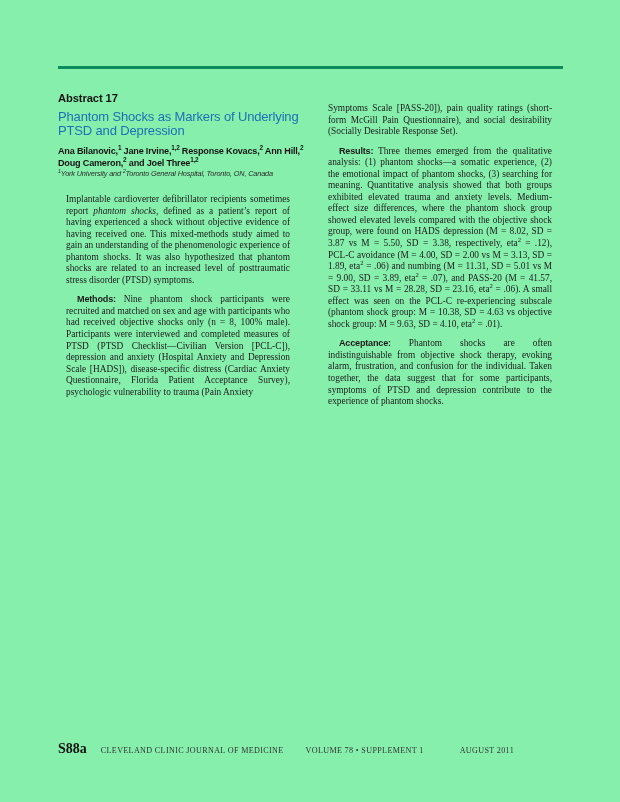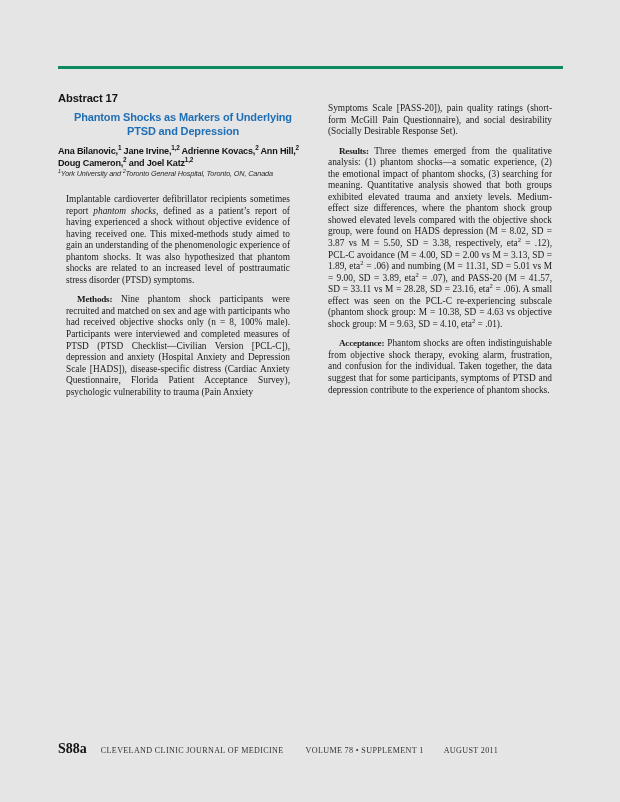"Abstract 17" .page { background: #e5e5e5 -> #86efac }
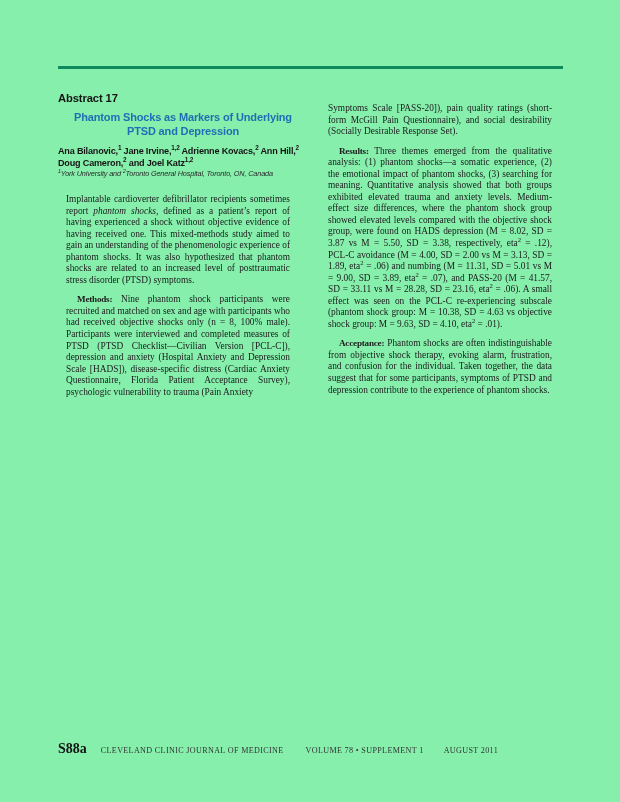"Phantom Shocks as Markers of" .article-title { font-size: 11px -> 13px; font-weight: bold -> normal; text-align: center -> none }
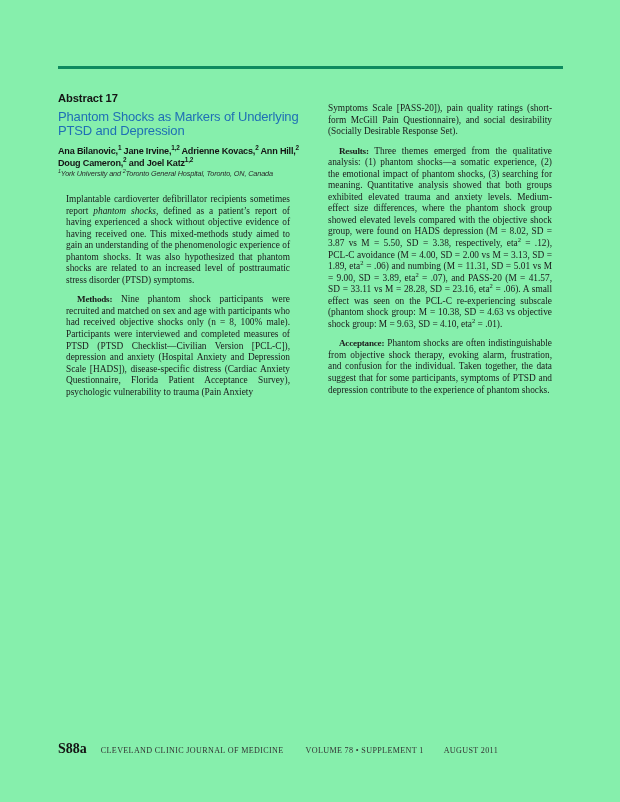"Adrienne Kovacs," span { text: Adrienne -> Response }
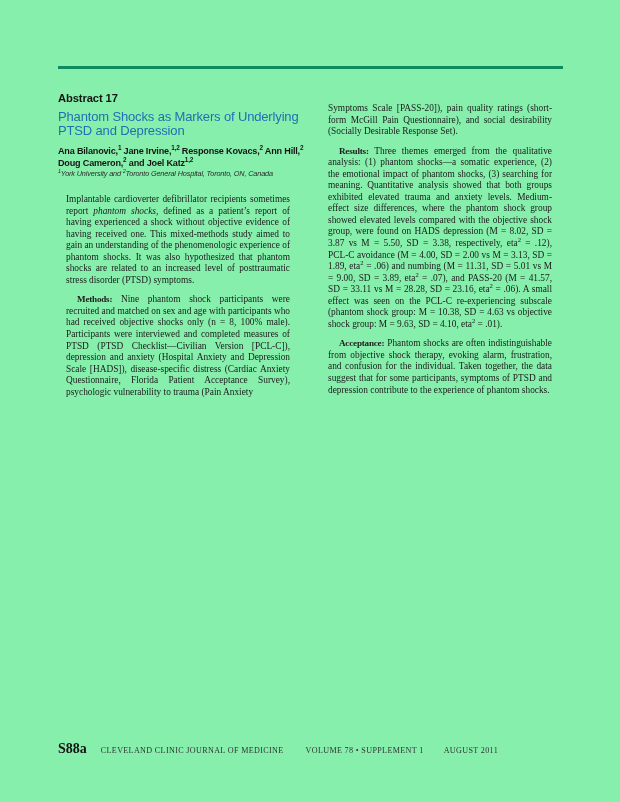"Results:" .lead { font-family: Liberation Serif, serif -> Liberation Sans, sans-serif }
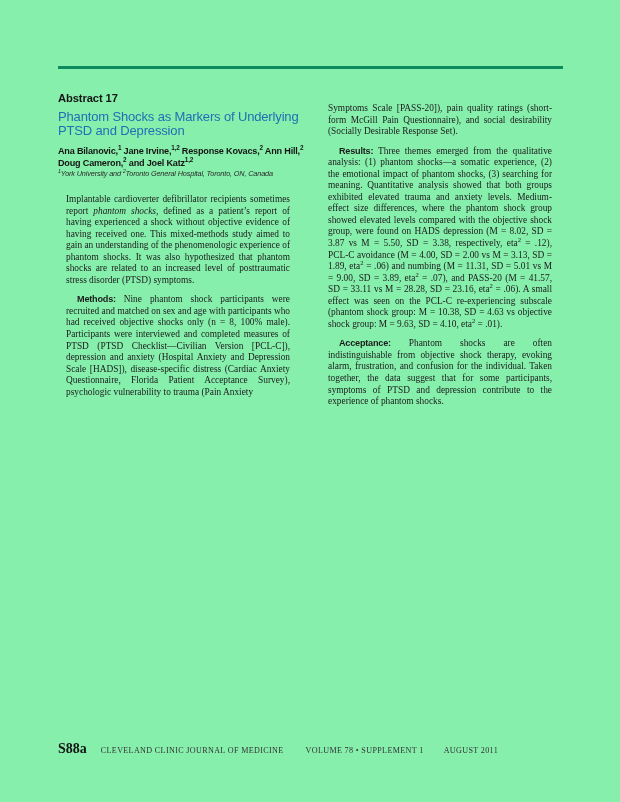"and Joel Katz" span { text: Katz -> Three }
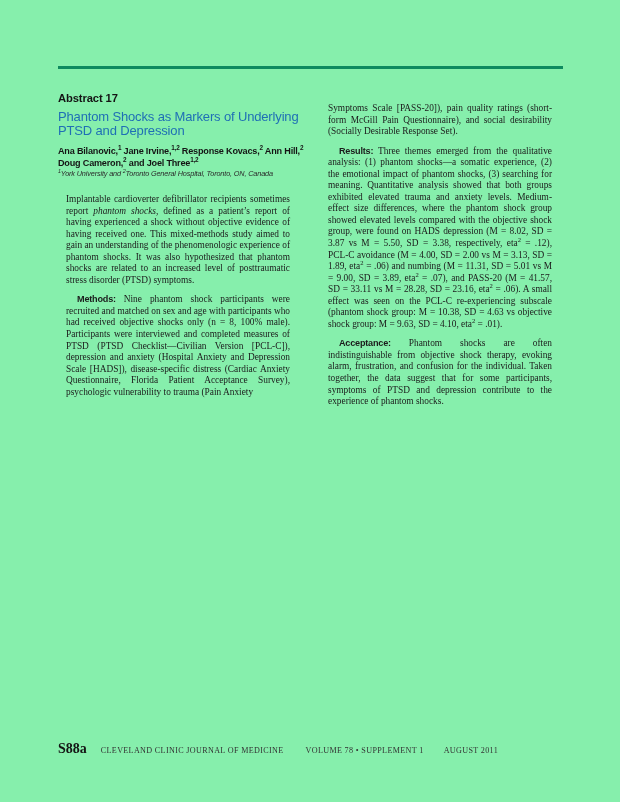"VOLUME 78 • SUPPLEMENT 1" .footer .vol { margin-right: 20px -> 36px }
